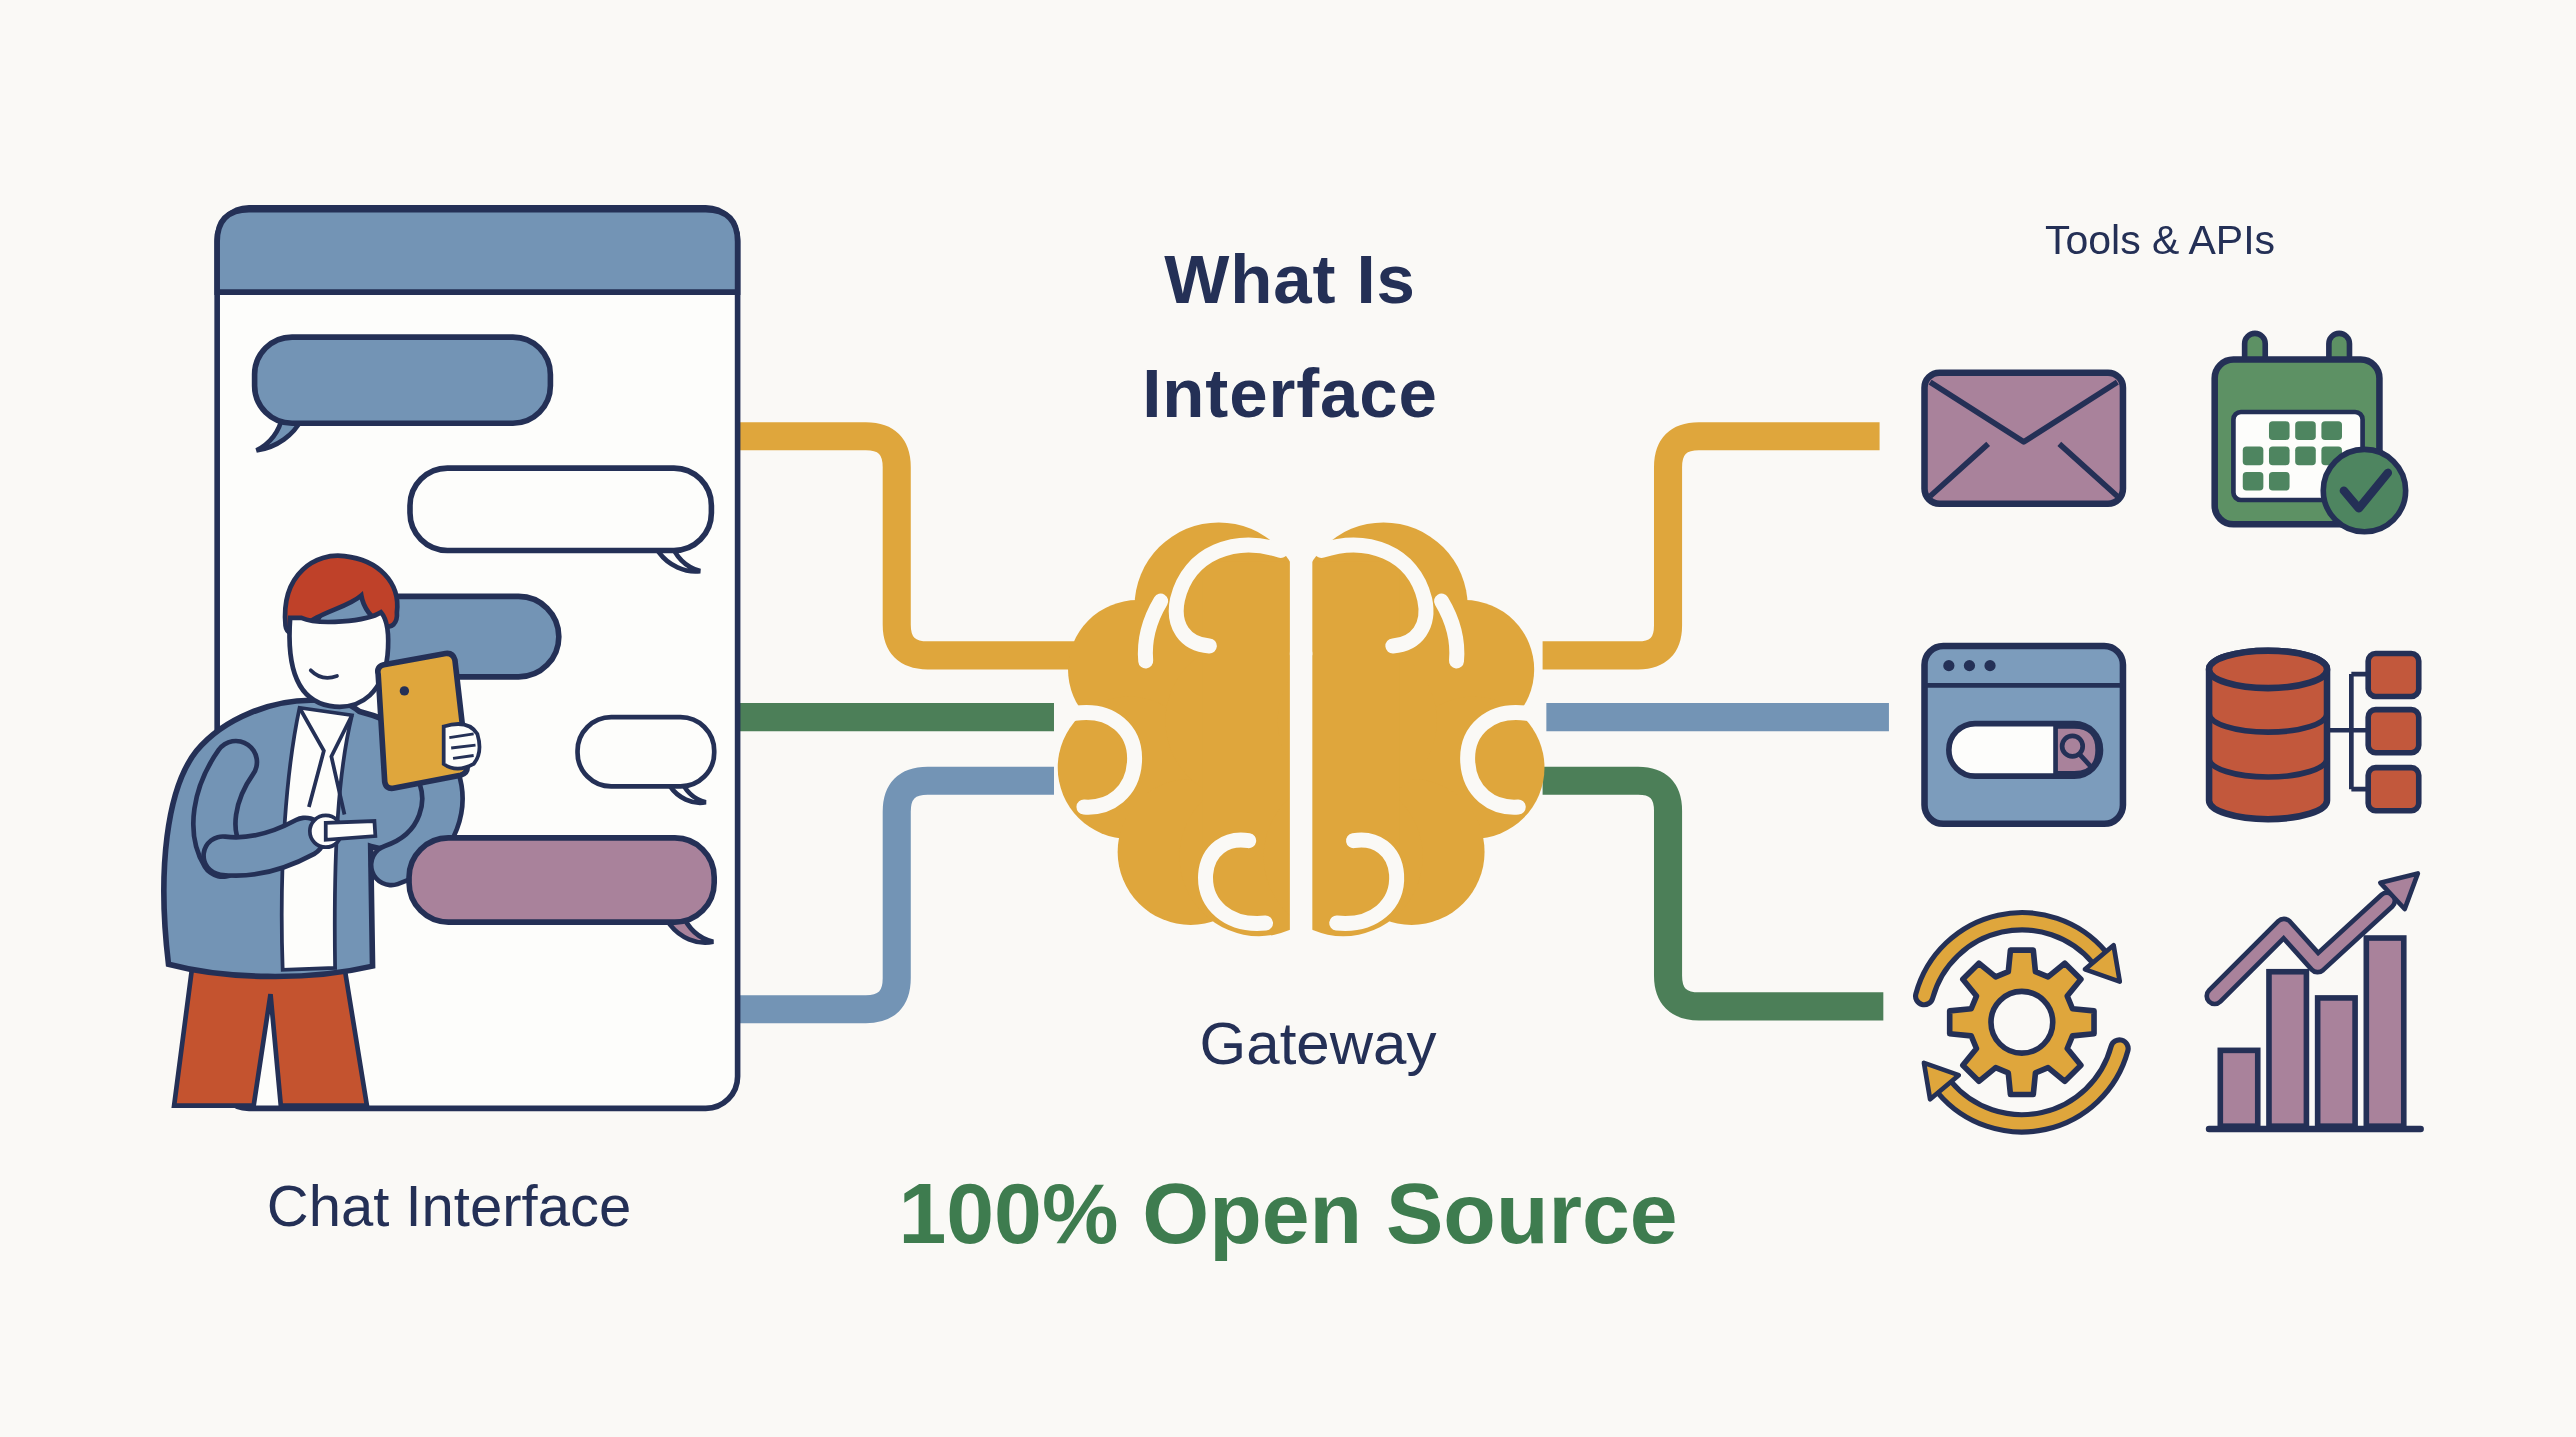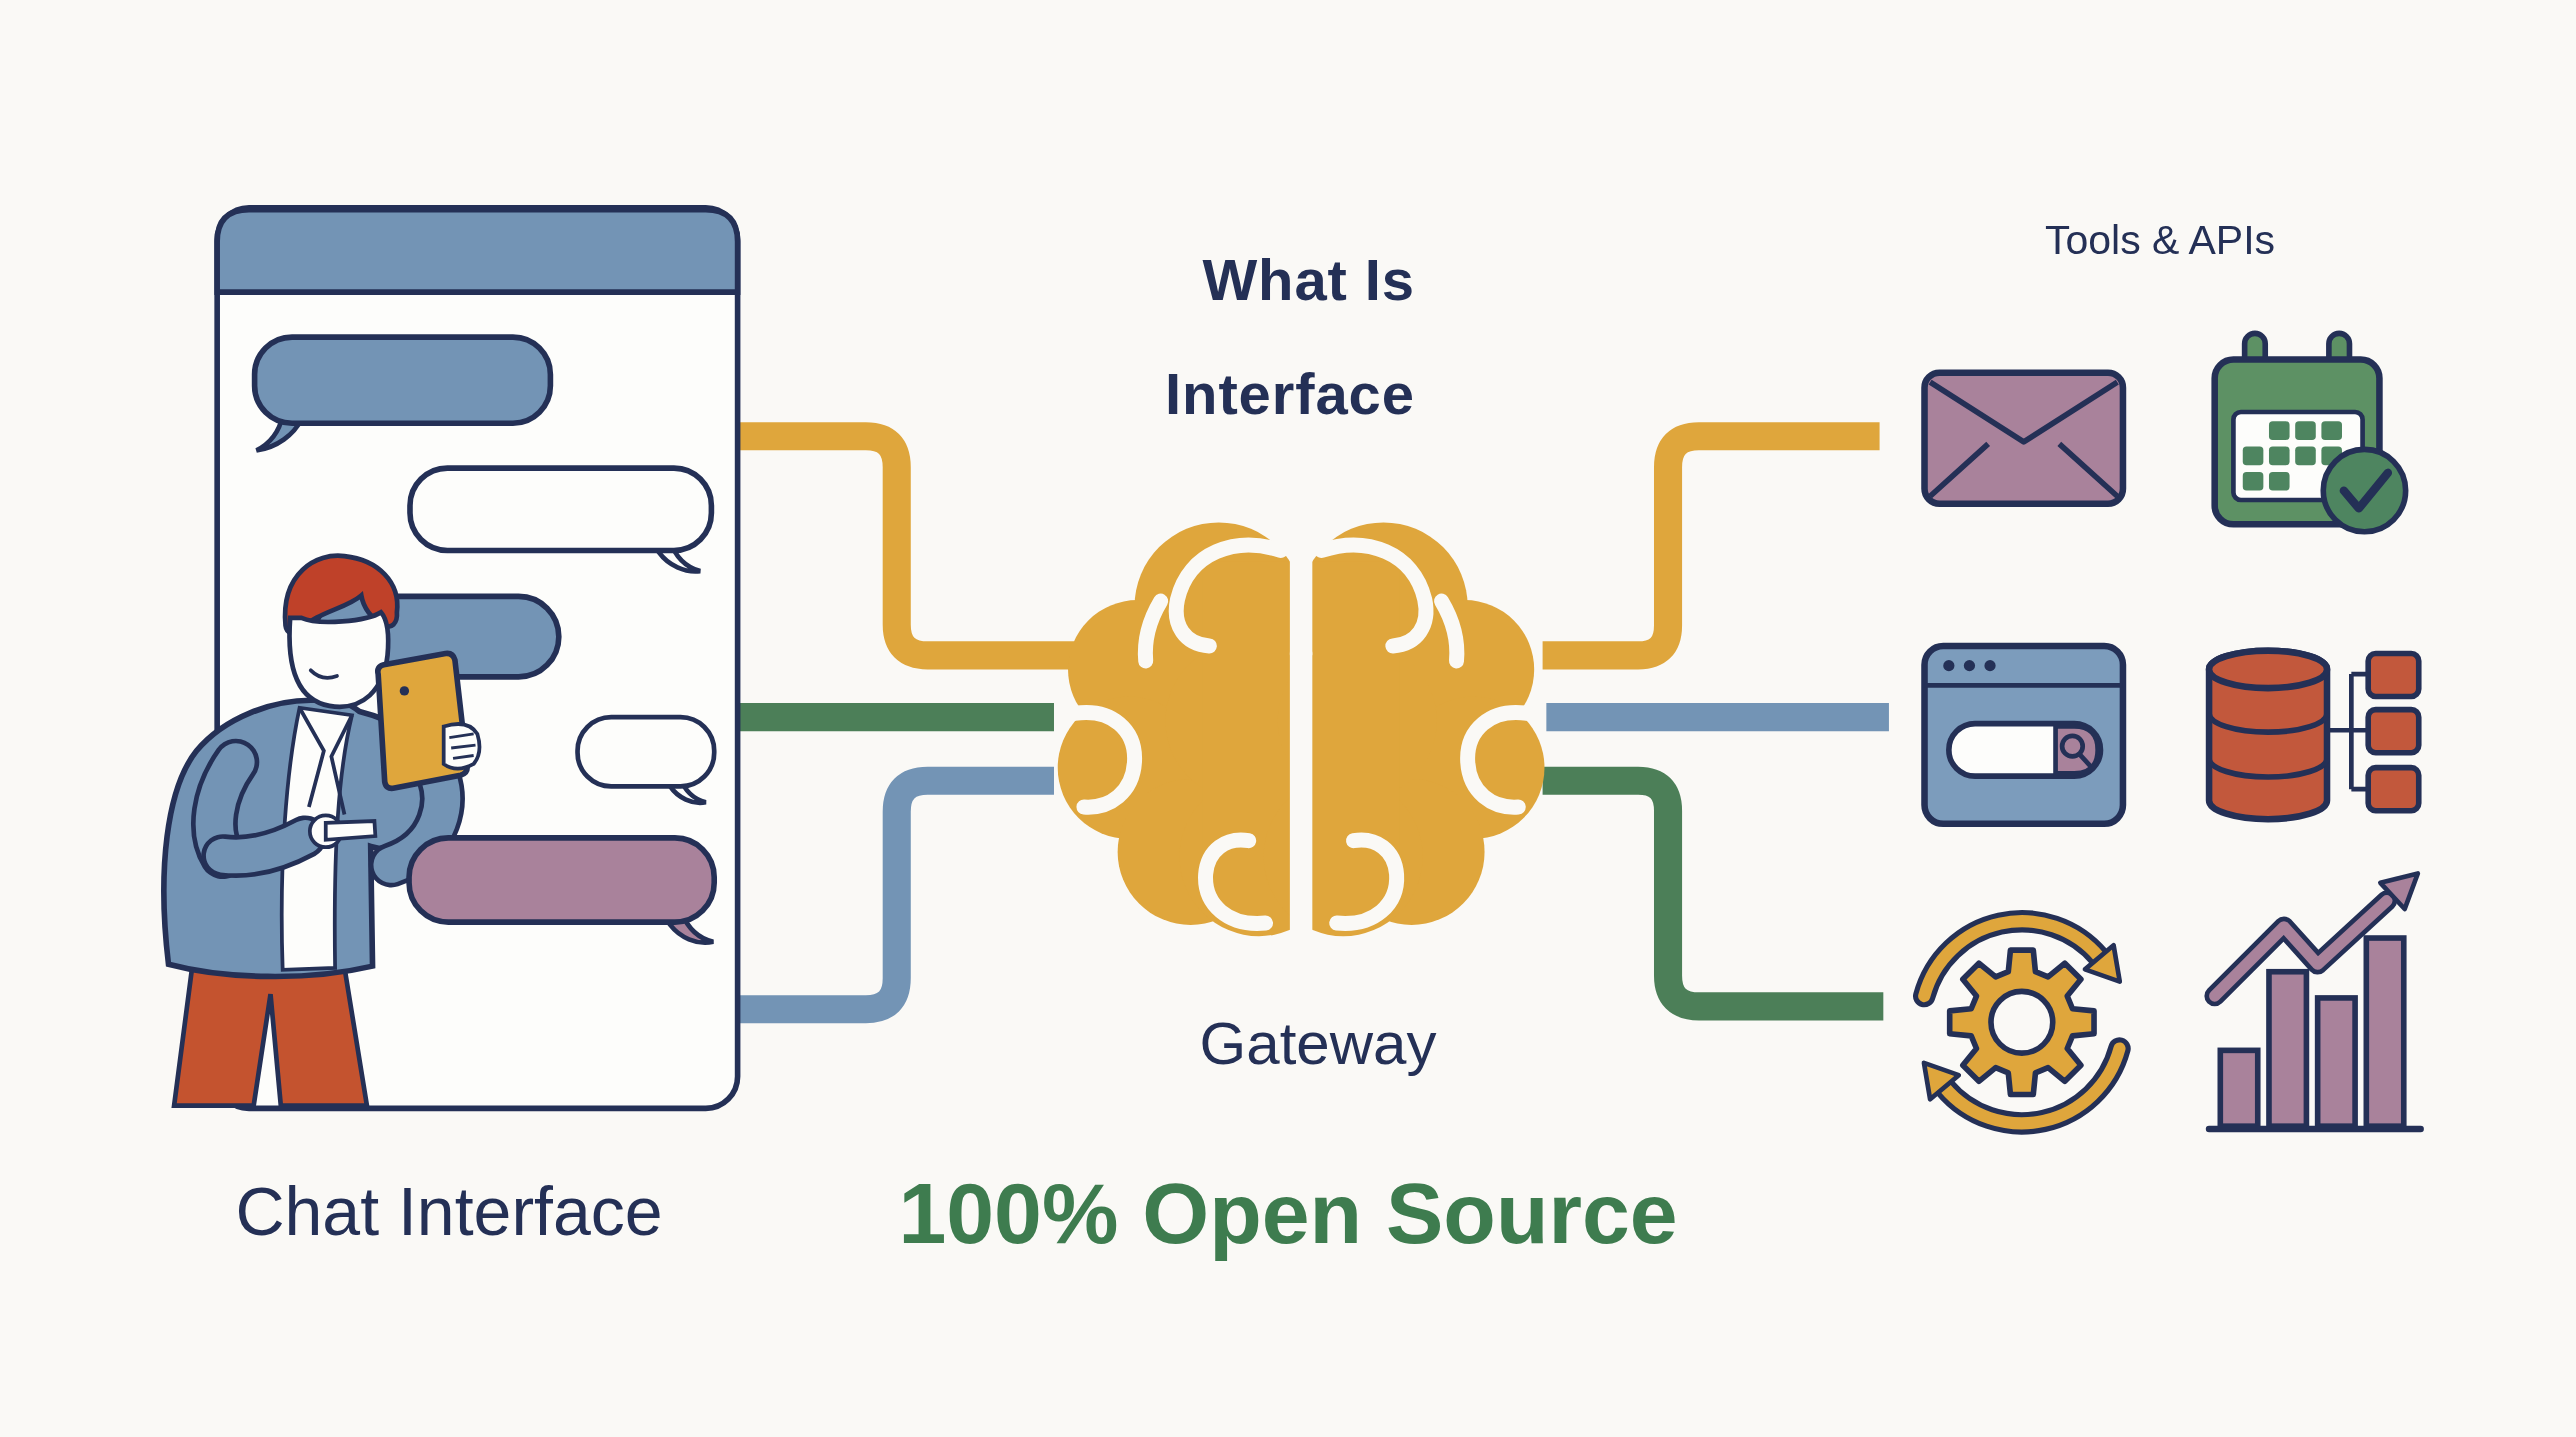"What Is" .title { font-size: 58px -> 69px; text-align: right -> none }
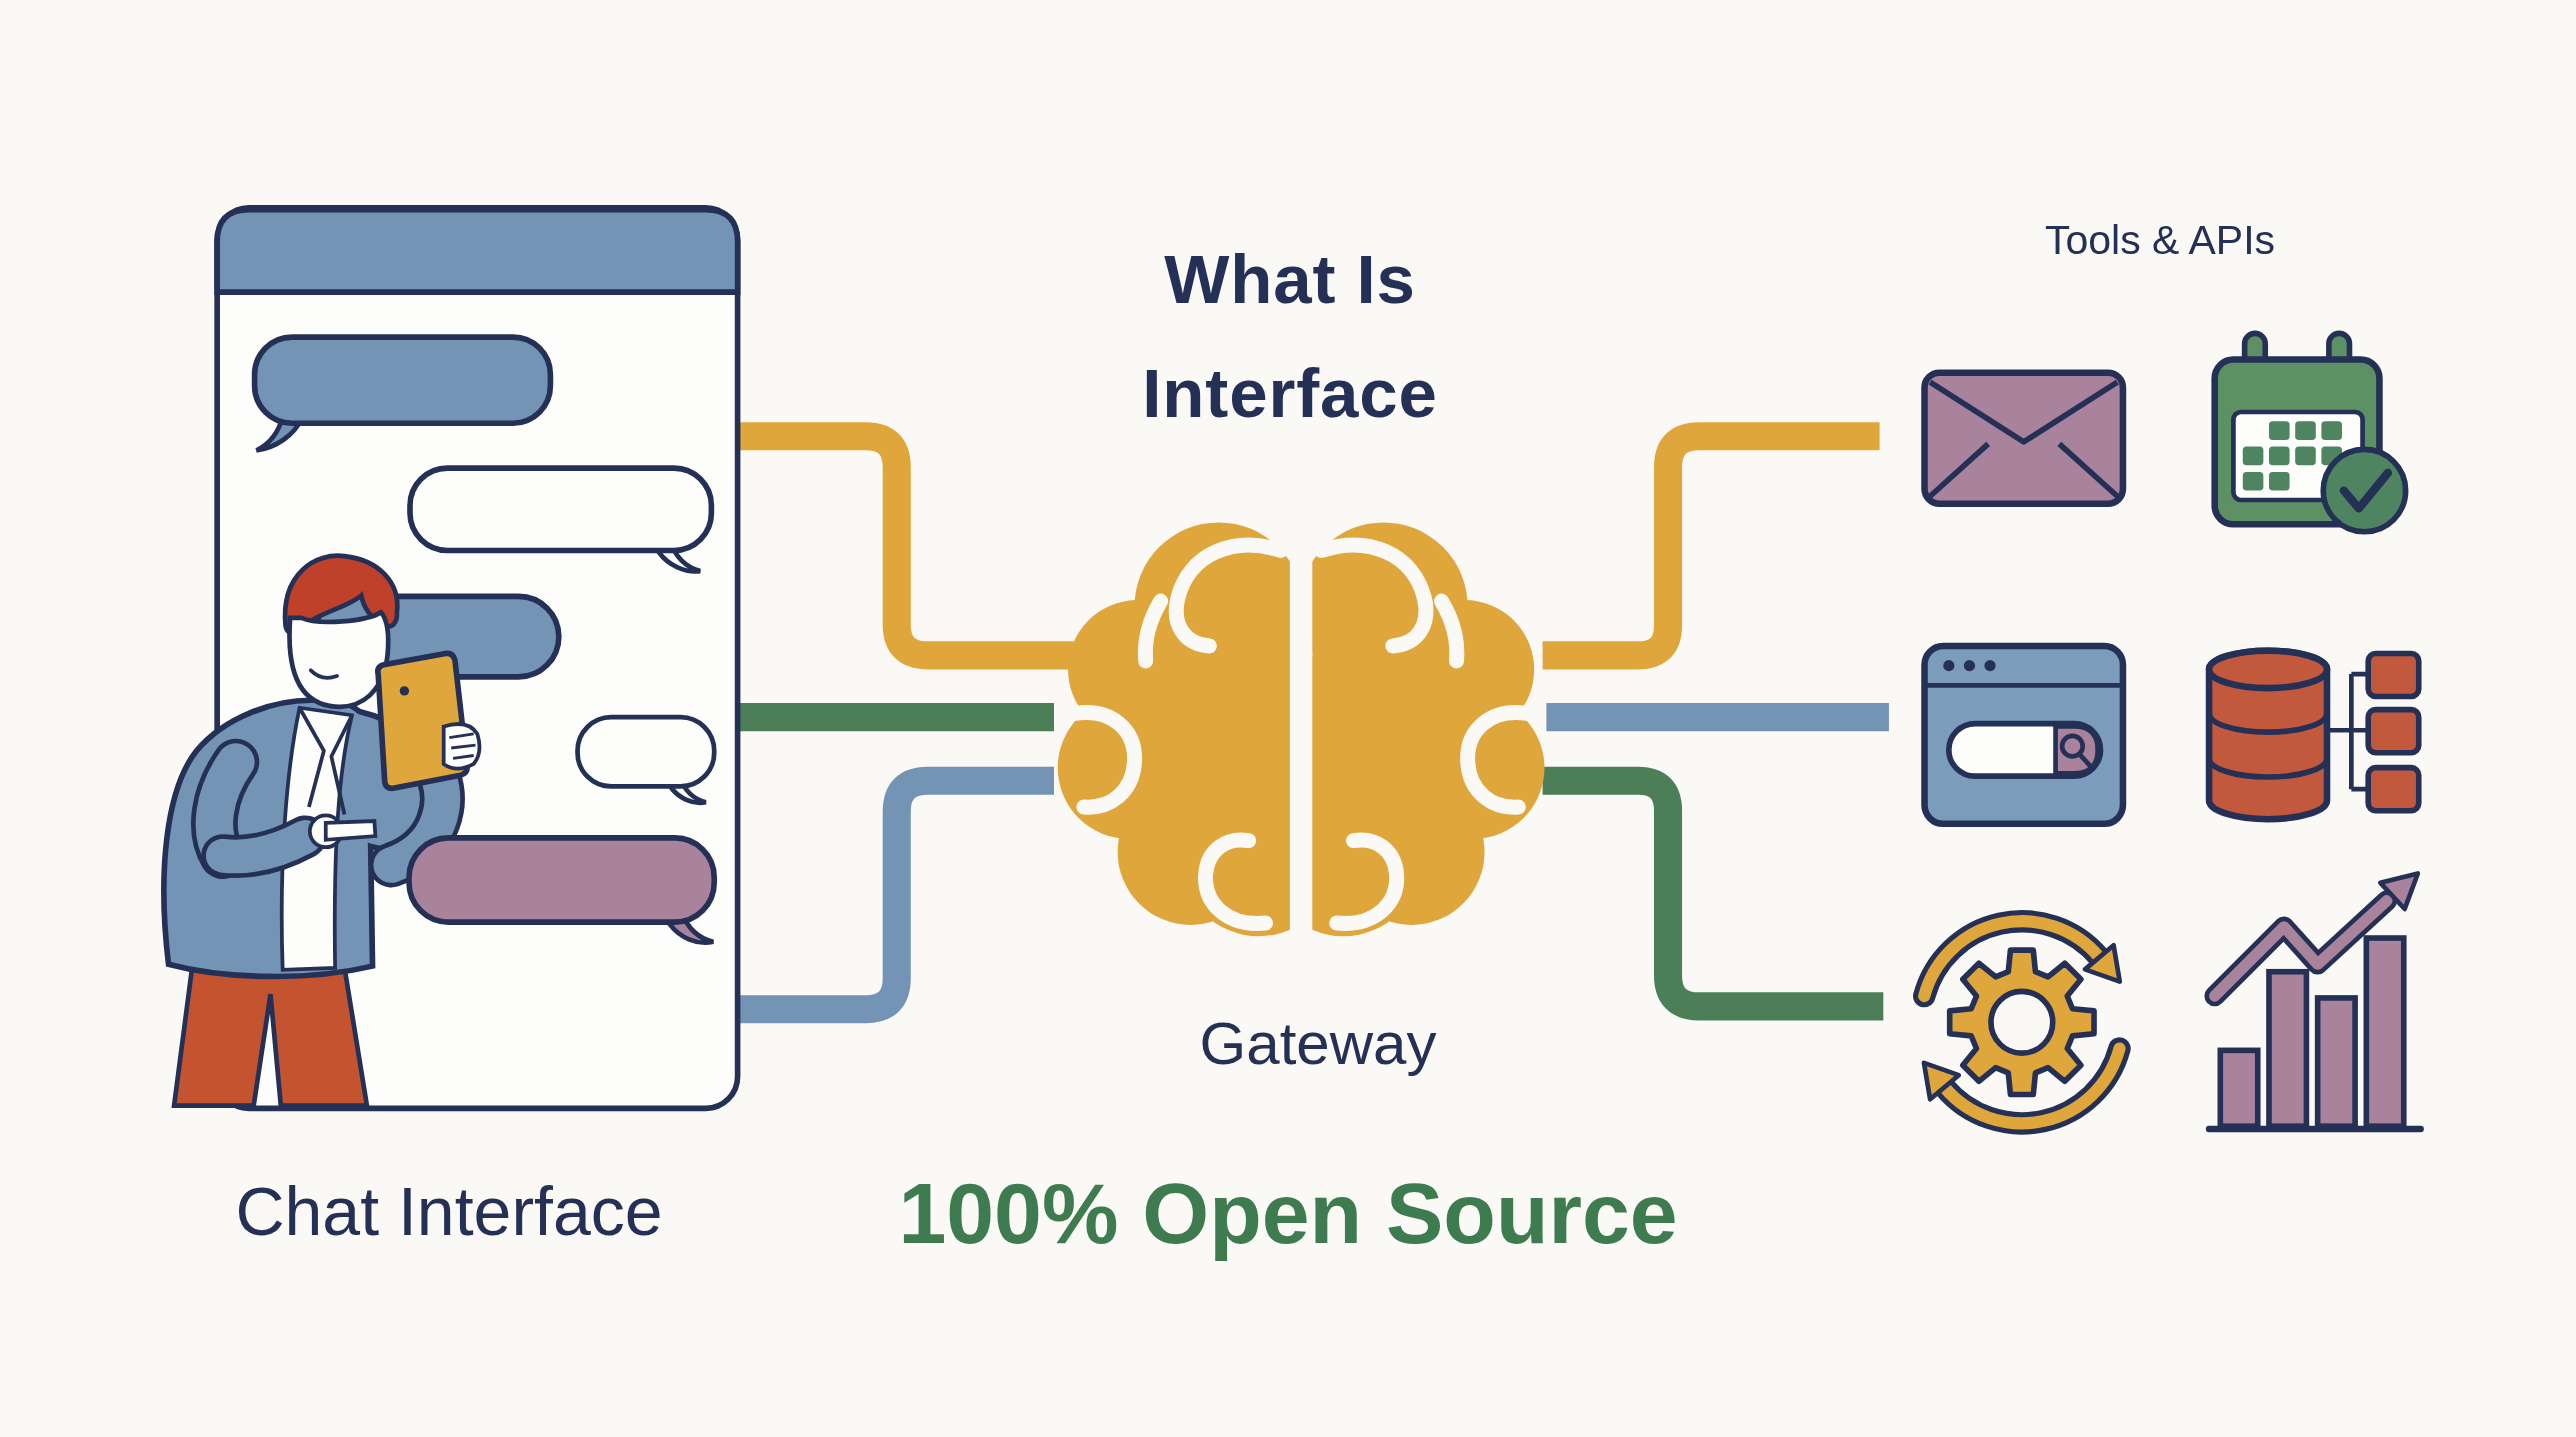"Chat Interface" .chat-label { font-size: 68px -> 58px }
